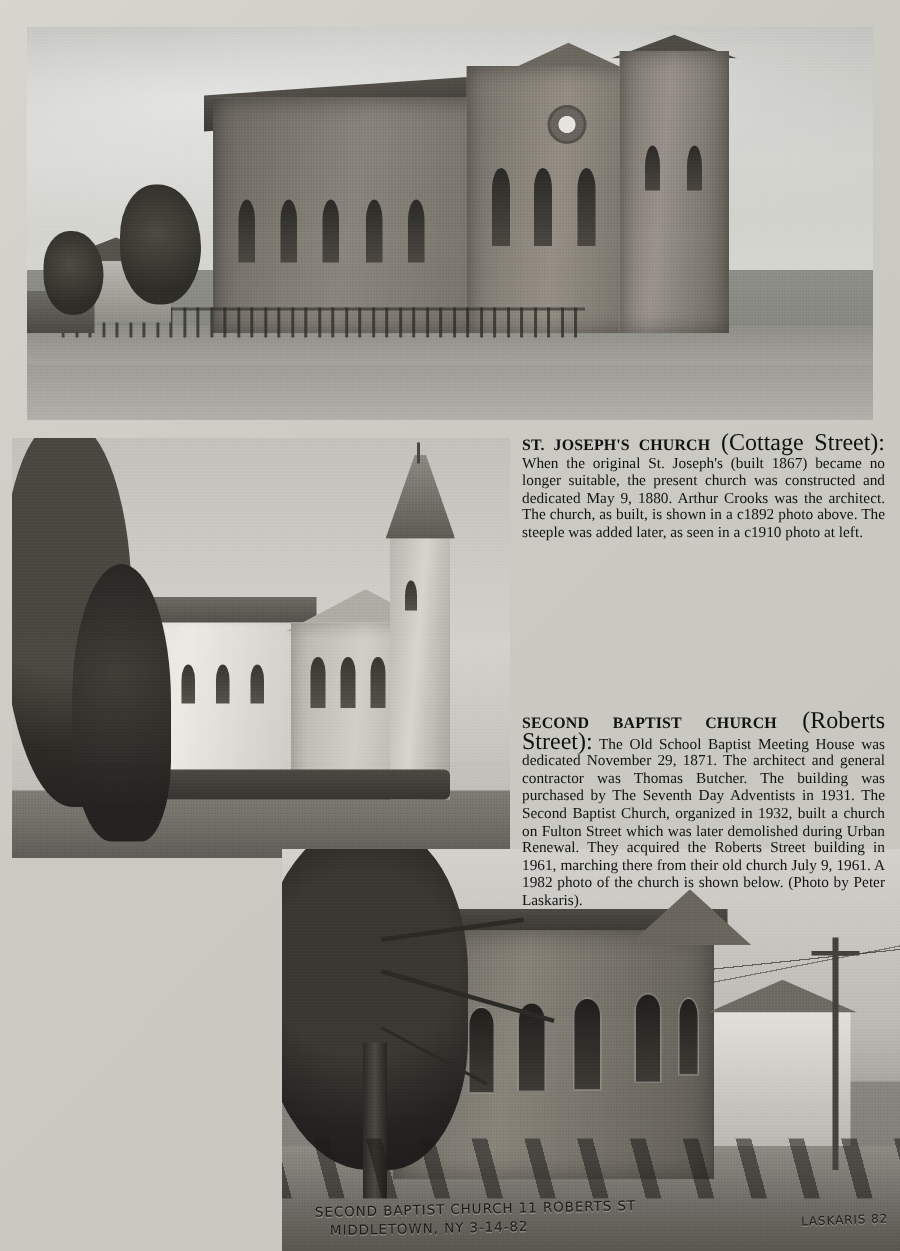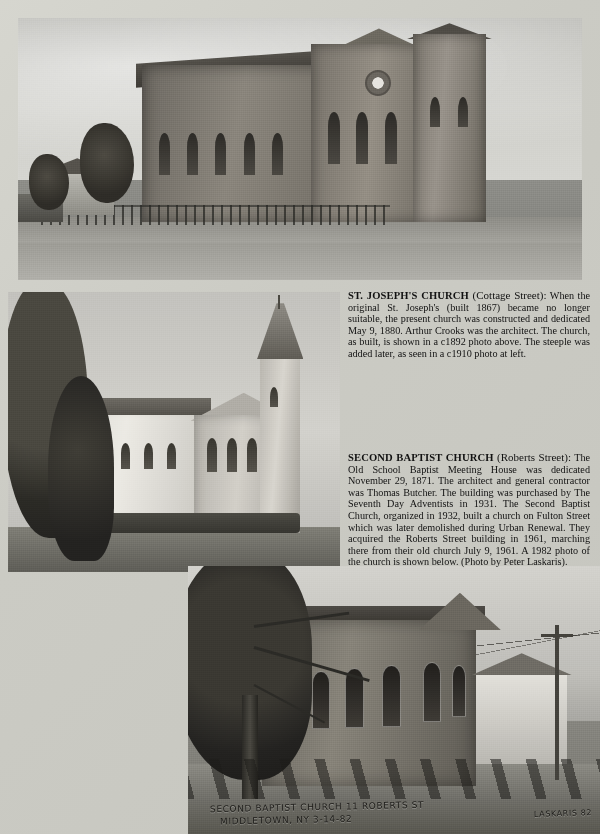"(Cottage Street):" .sub { font-size: 11px -> 16px }
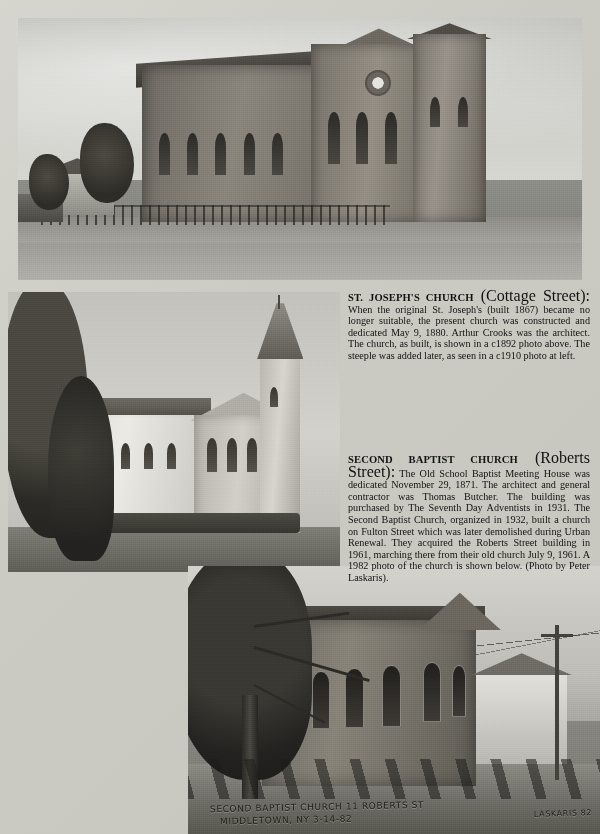"SECOND BAPTIST CHURCH (Roberts Street):" #block-baptist { top: 452px -> 475px }
